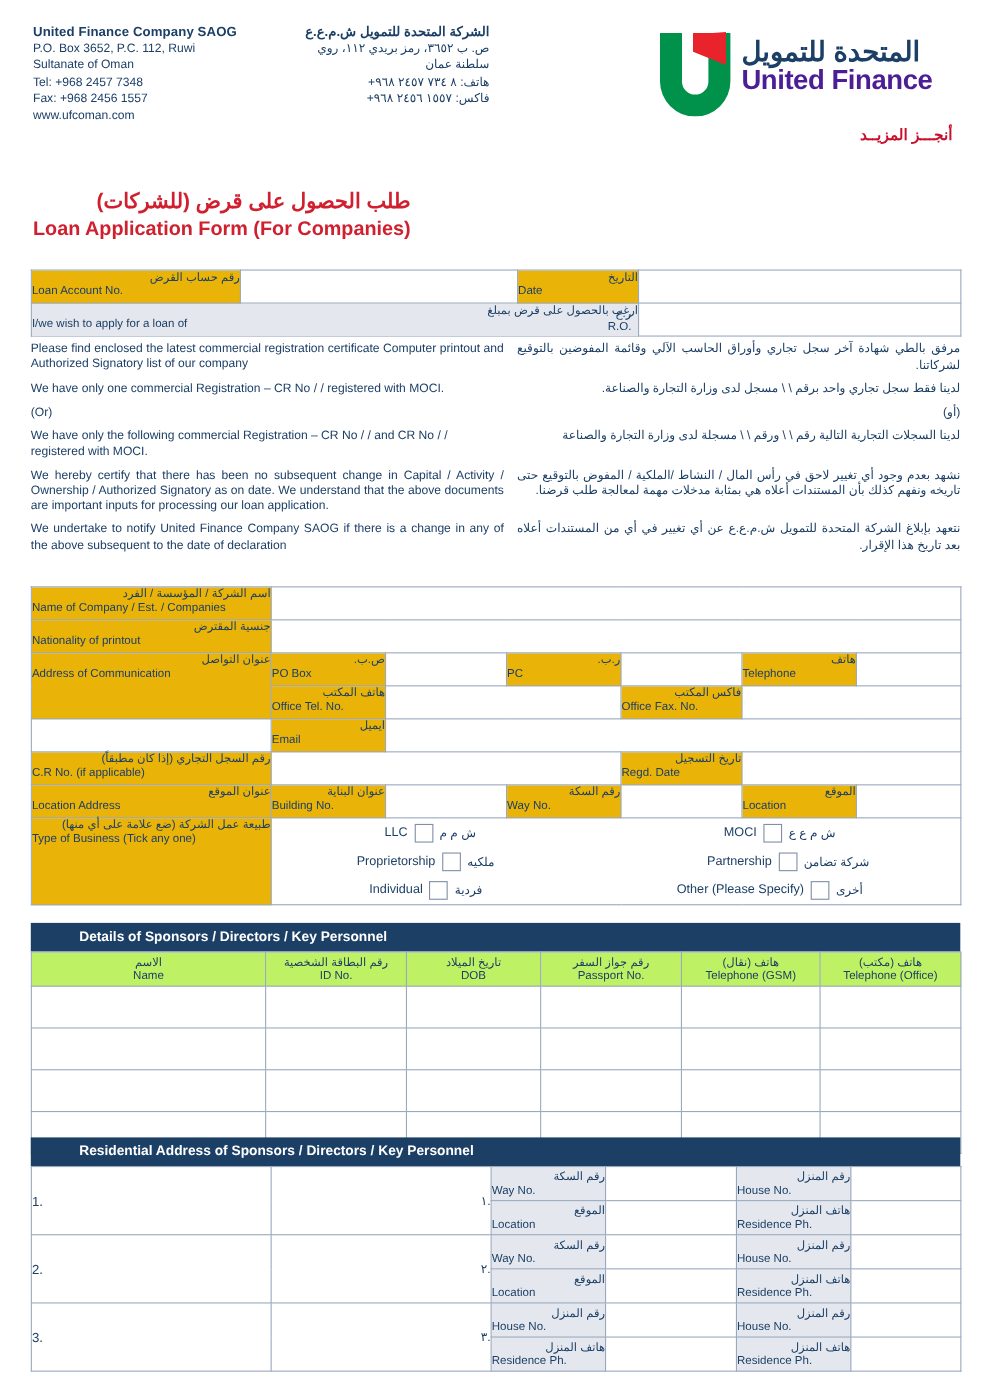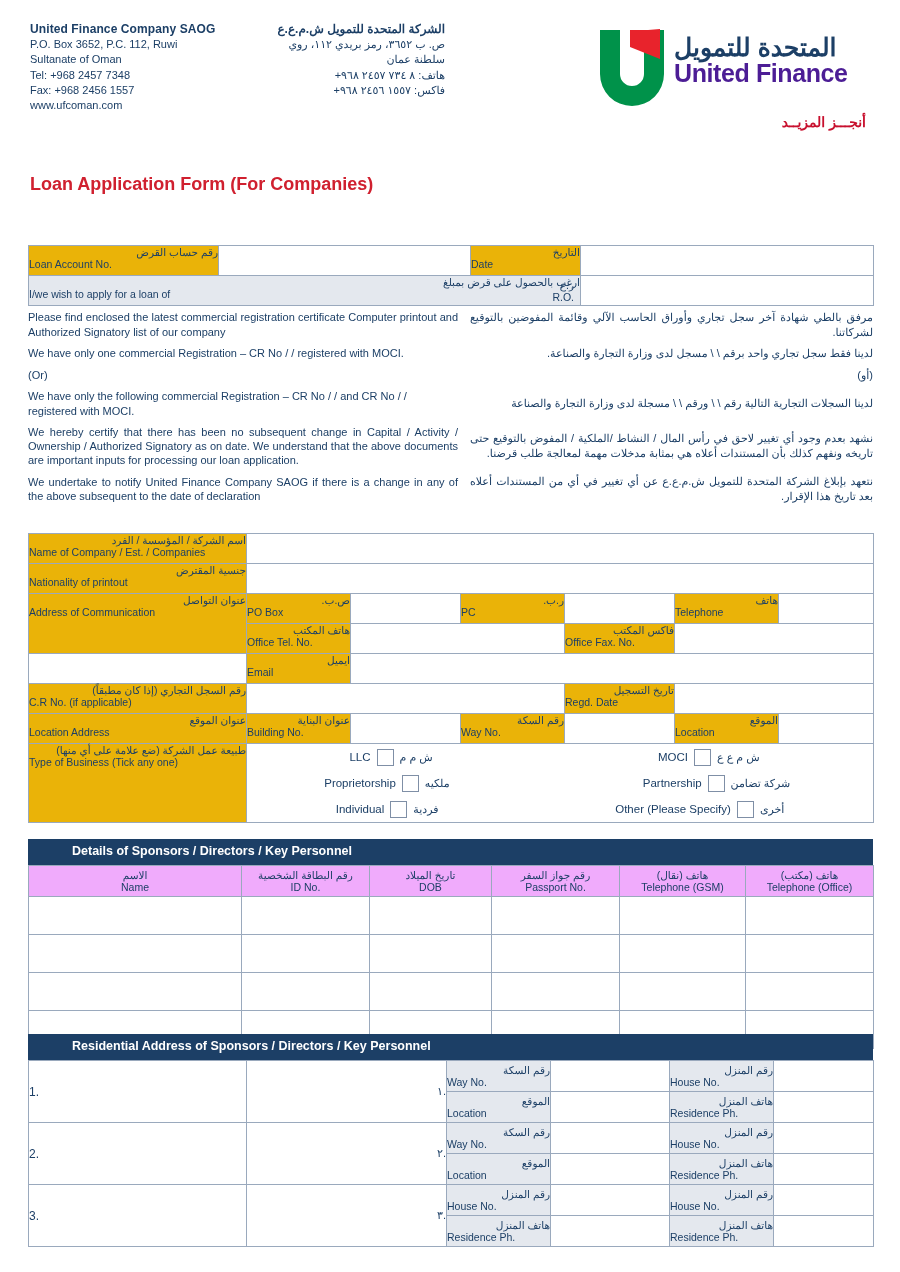"طلب الحصول على قرض (للشركات)" div.title-ar { html: none -> <div>طلب الحصول على قرض (للشركات)</div> }
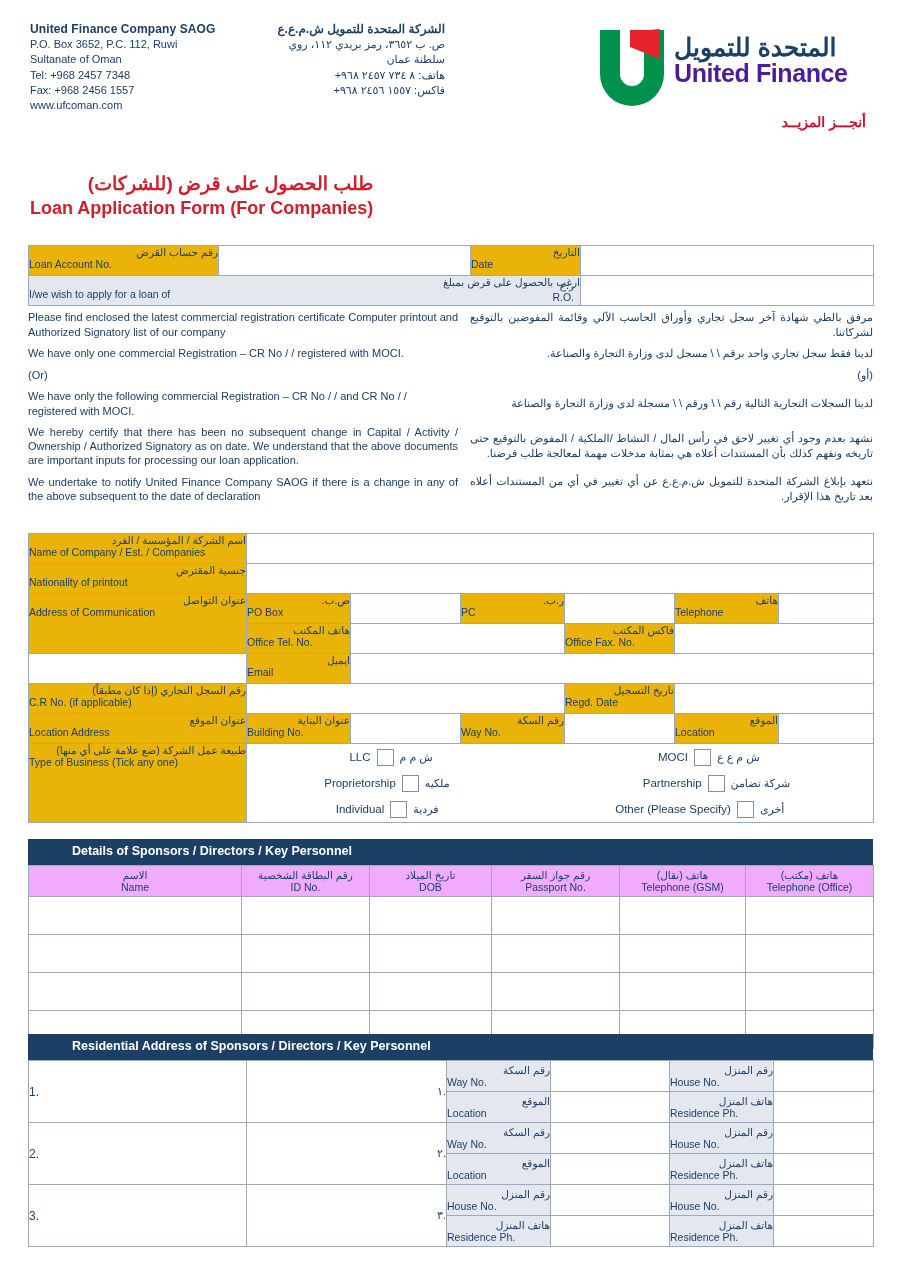"Please find enclosed the latest" .decl-row { align-items: center -> none }
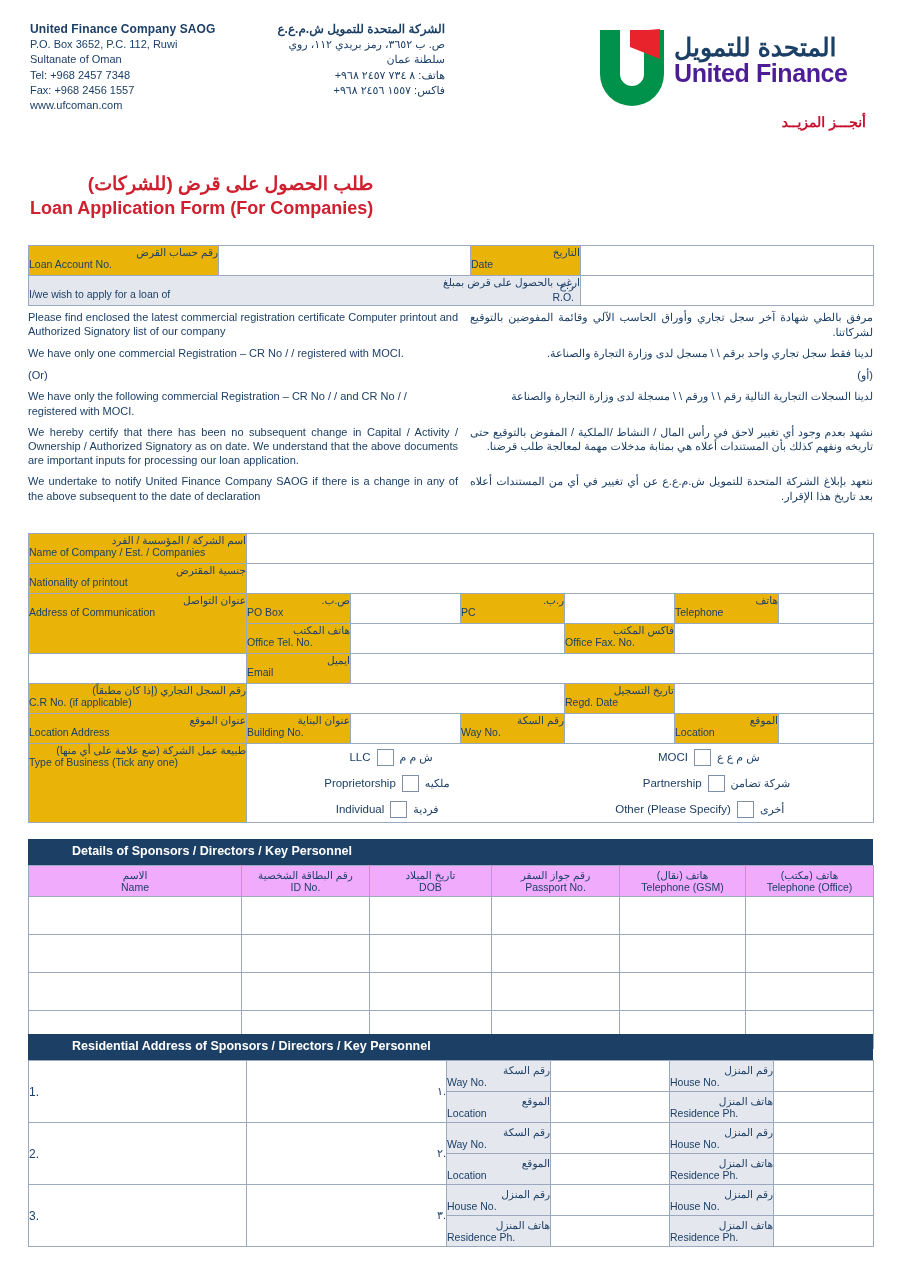"الاسم" .sp-tbl th { background: #f0abfc -> #bef264 }
